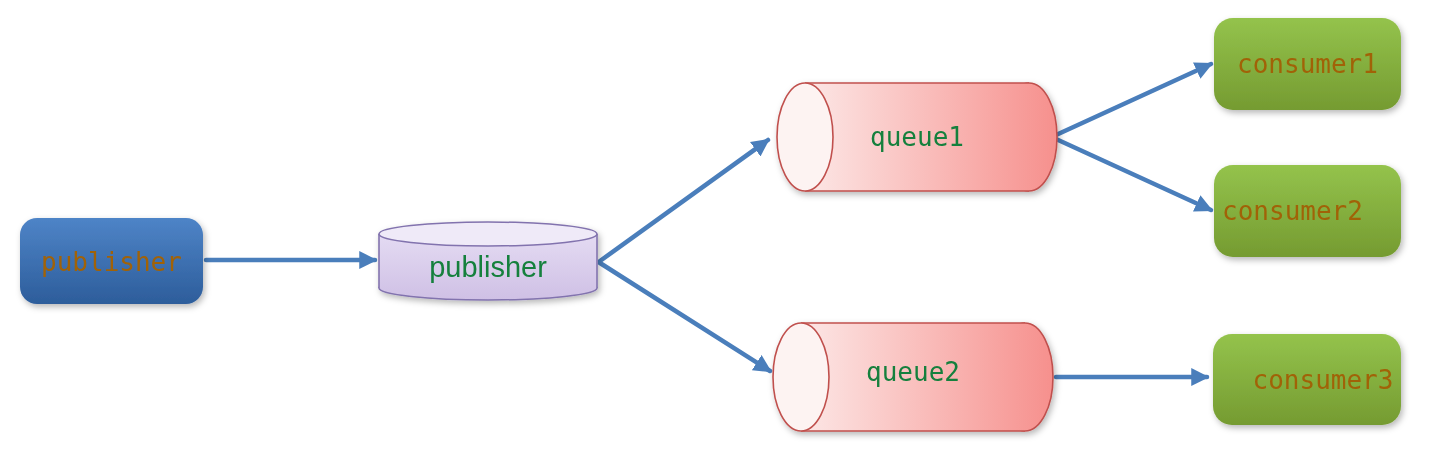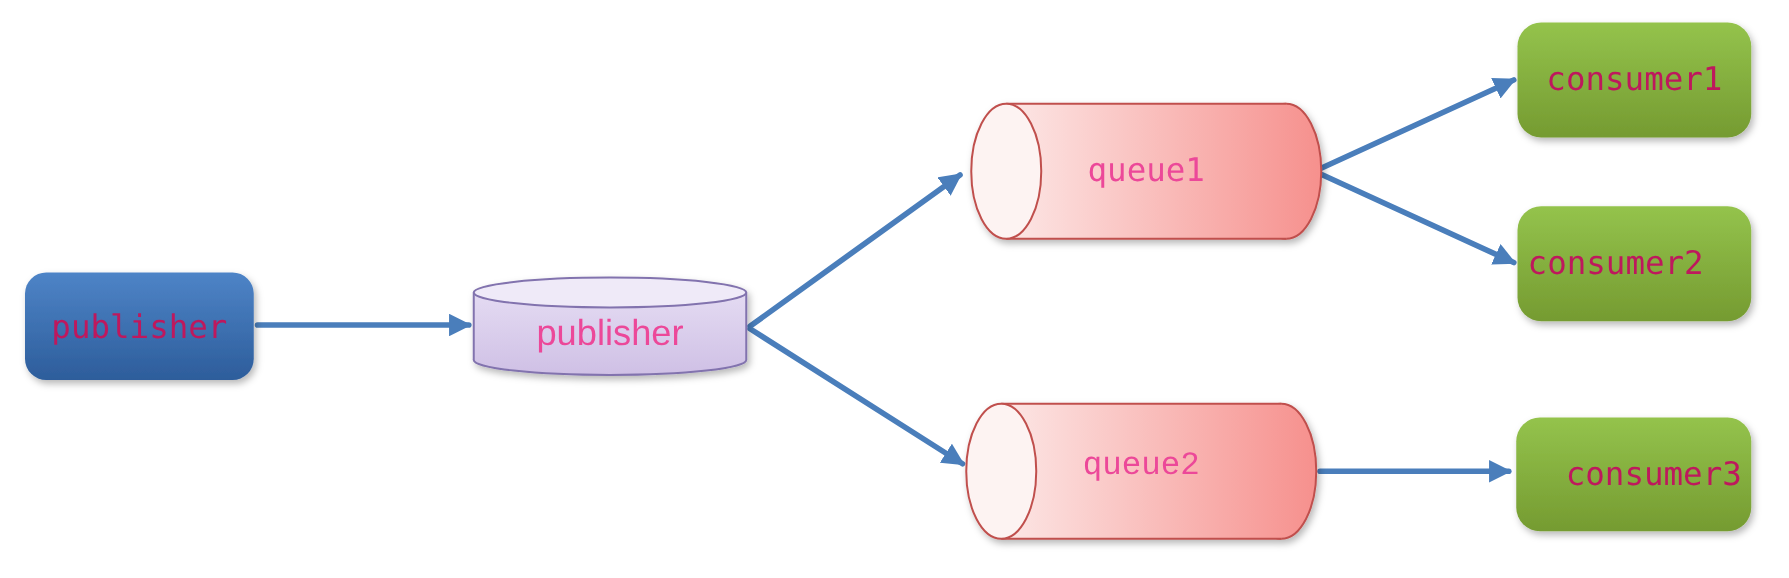"consumer1" .light { color: #be185d -> #a16207 }
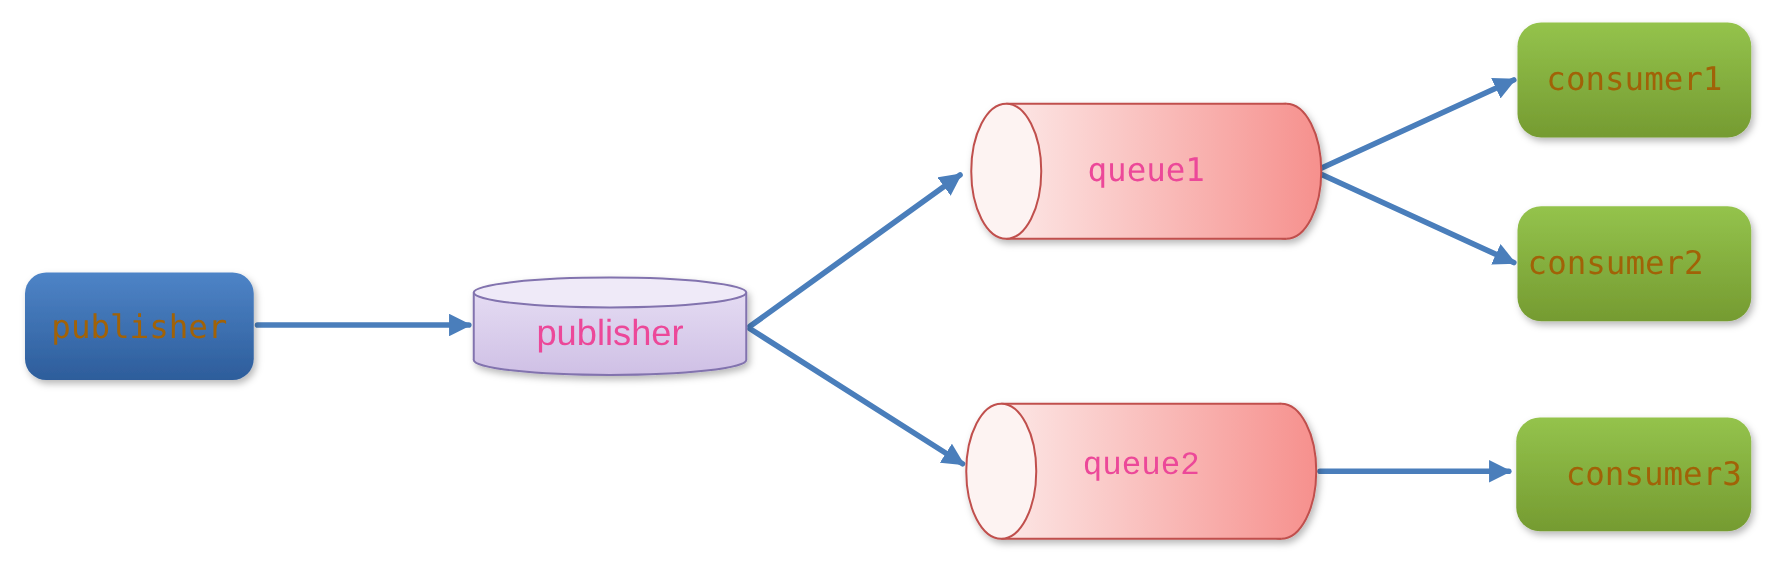"queue1" .dark { color: #ec4899 -> #15803d }
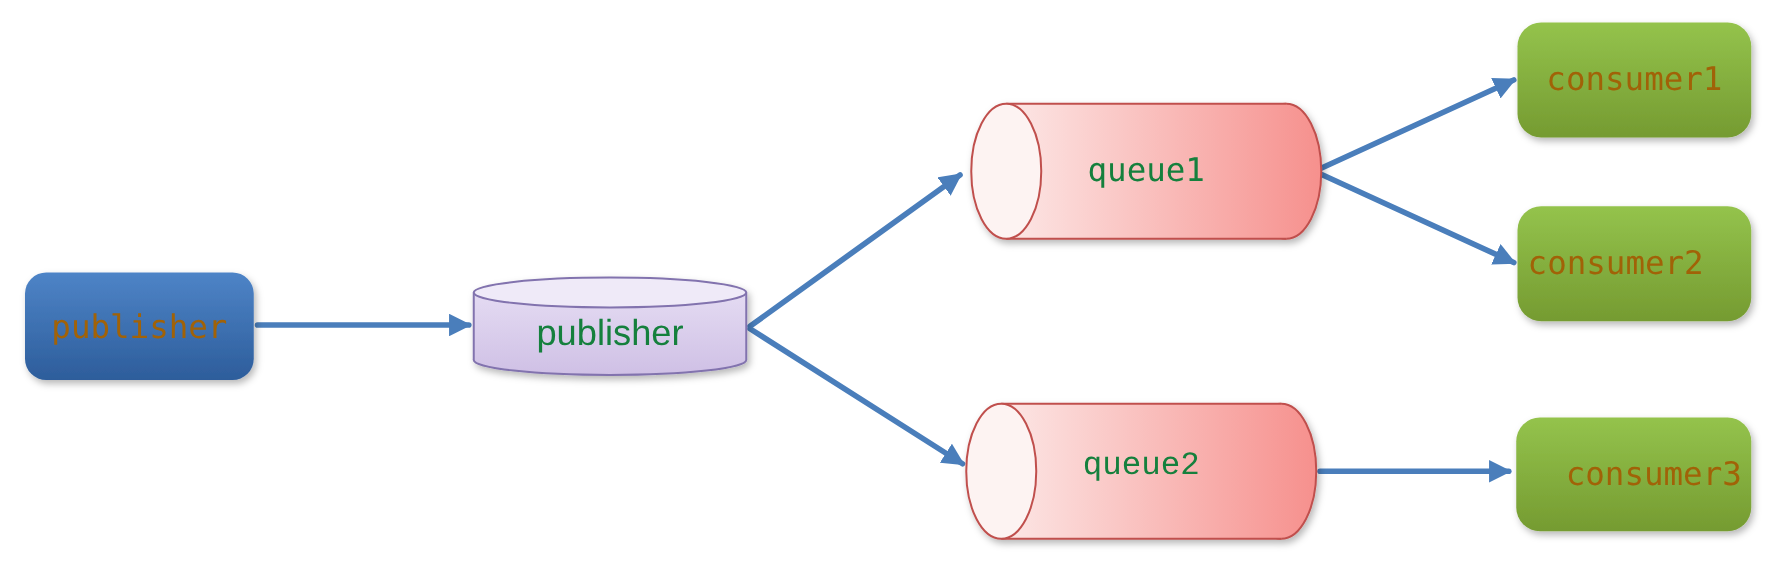"queue2" div.label { font-family: Liberation Mono, monospace -> none }
